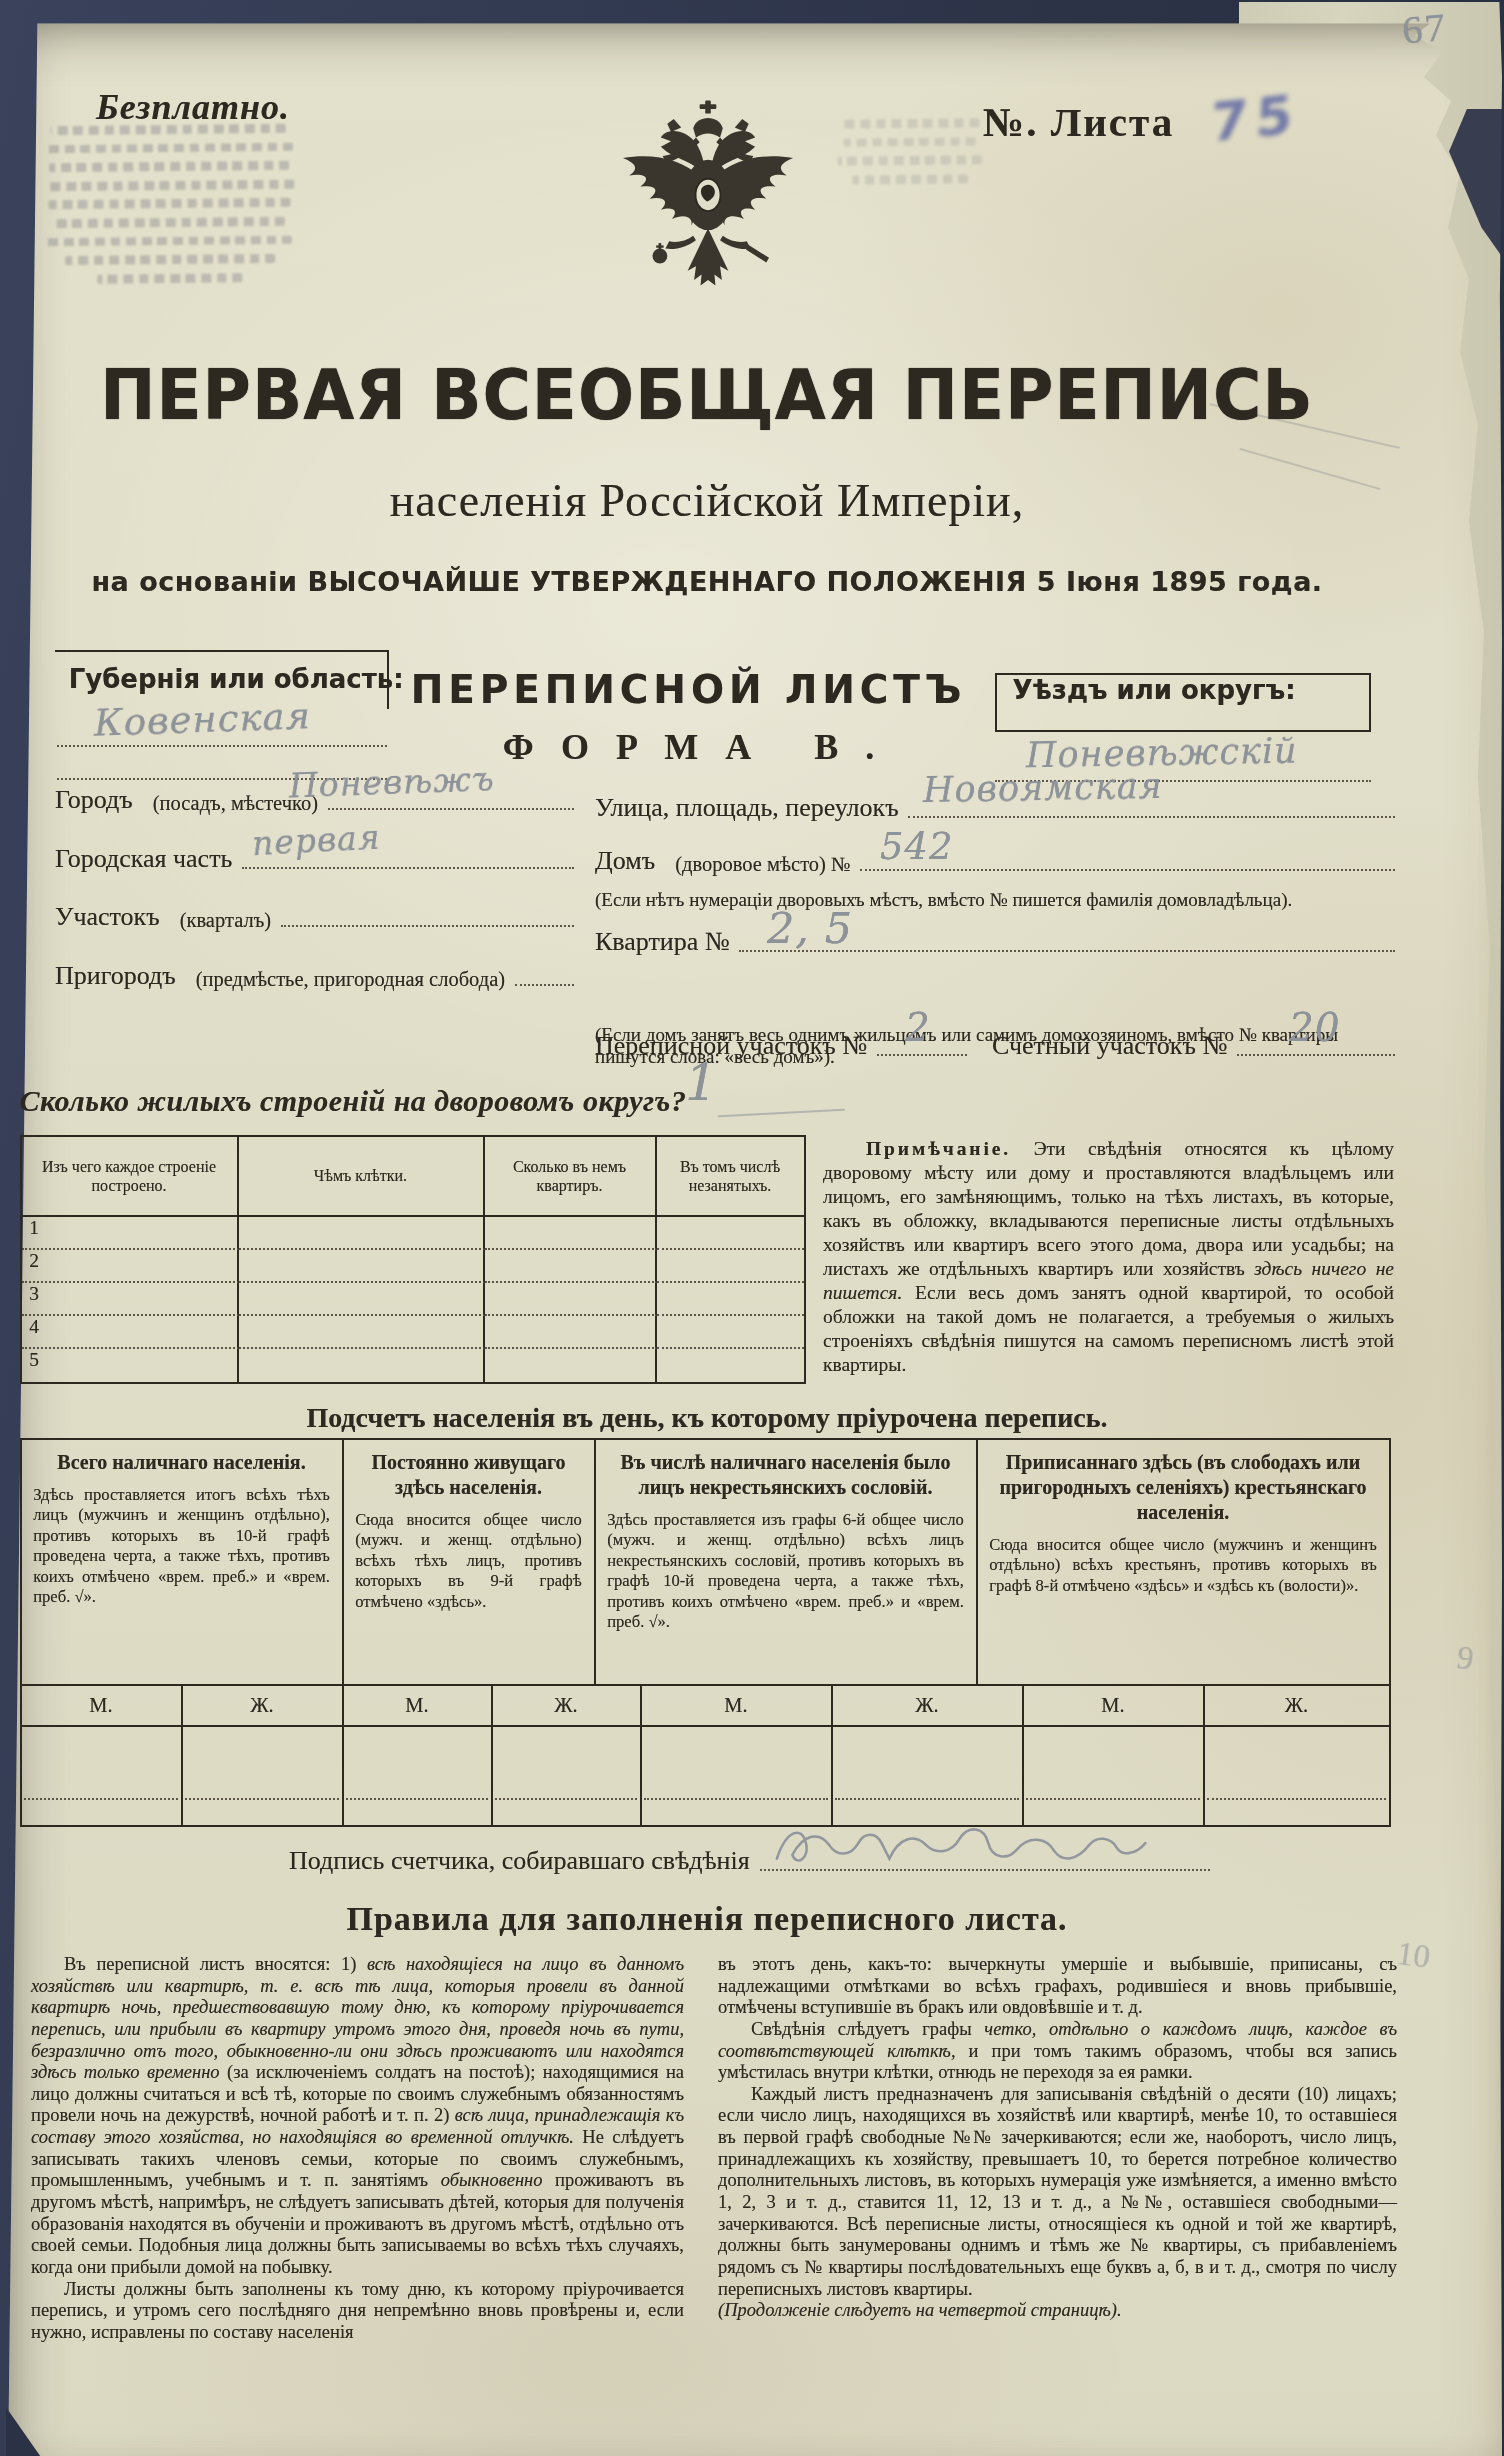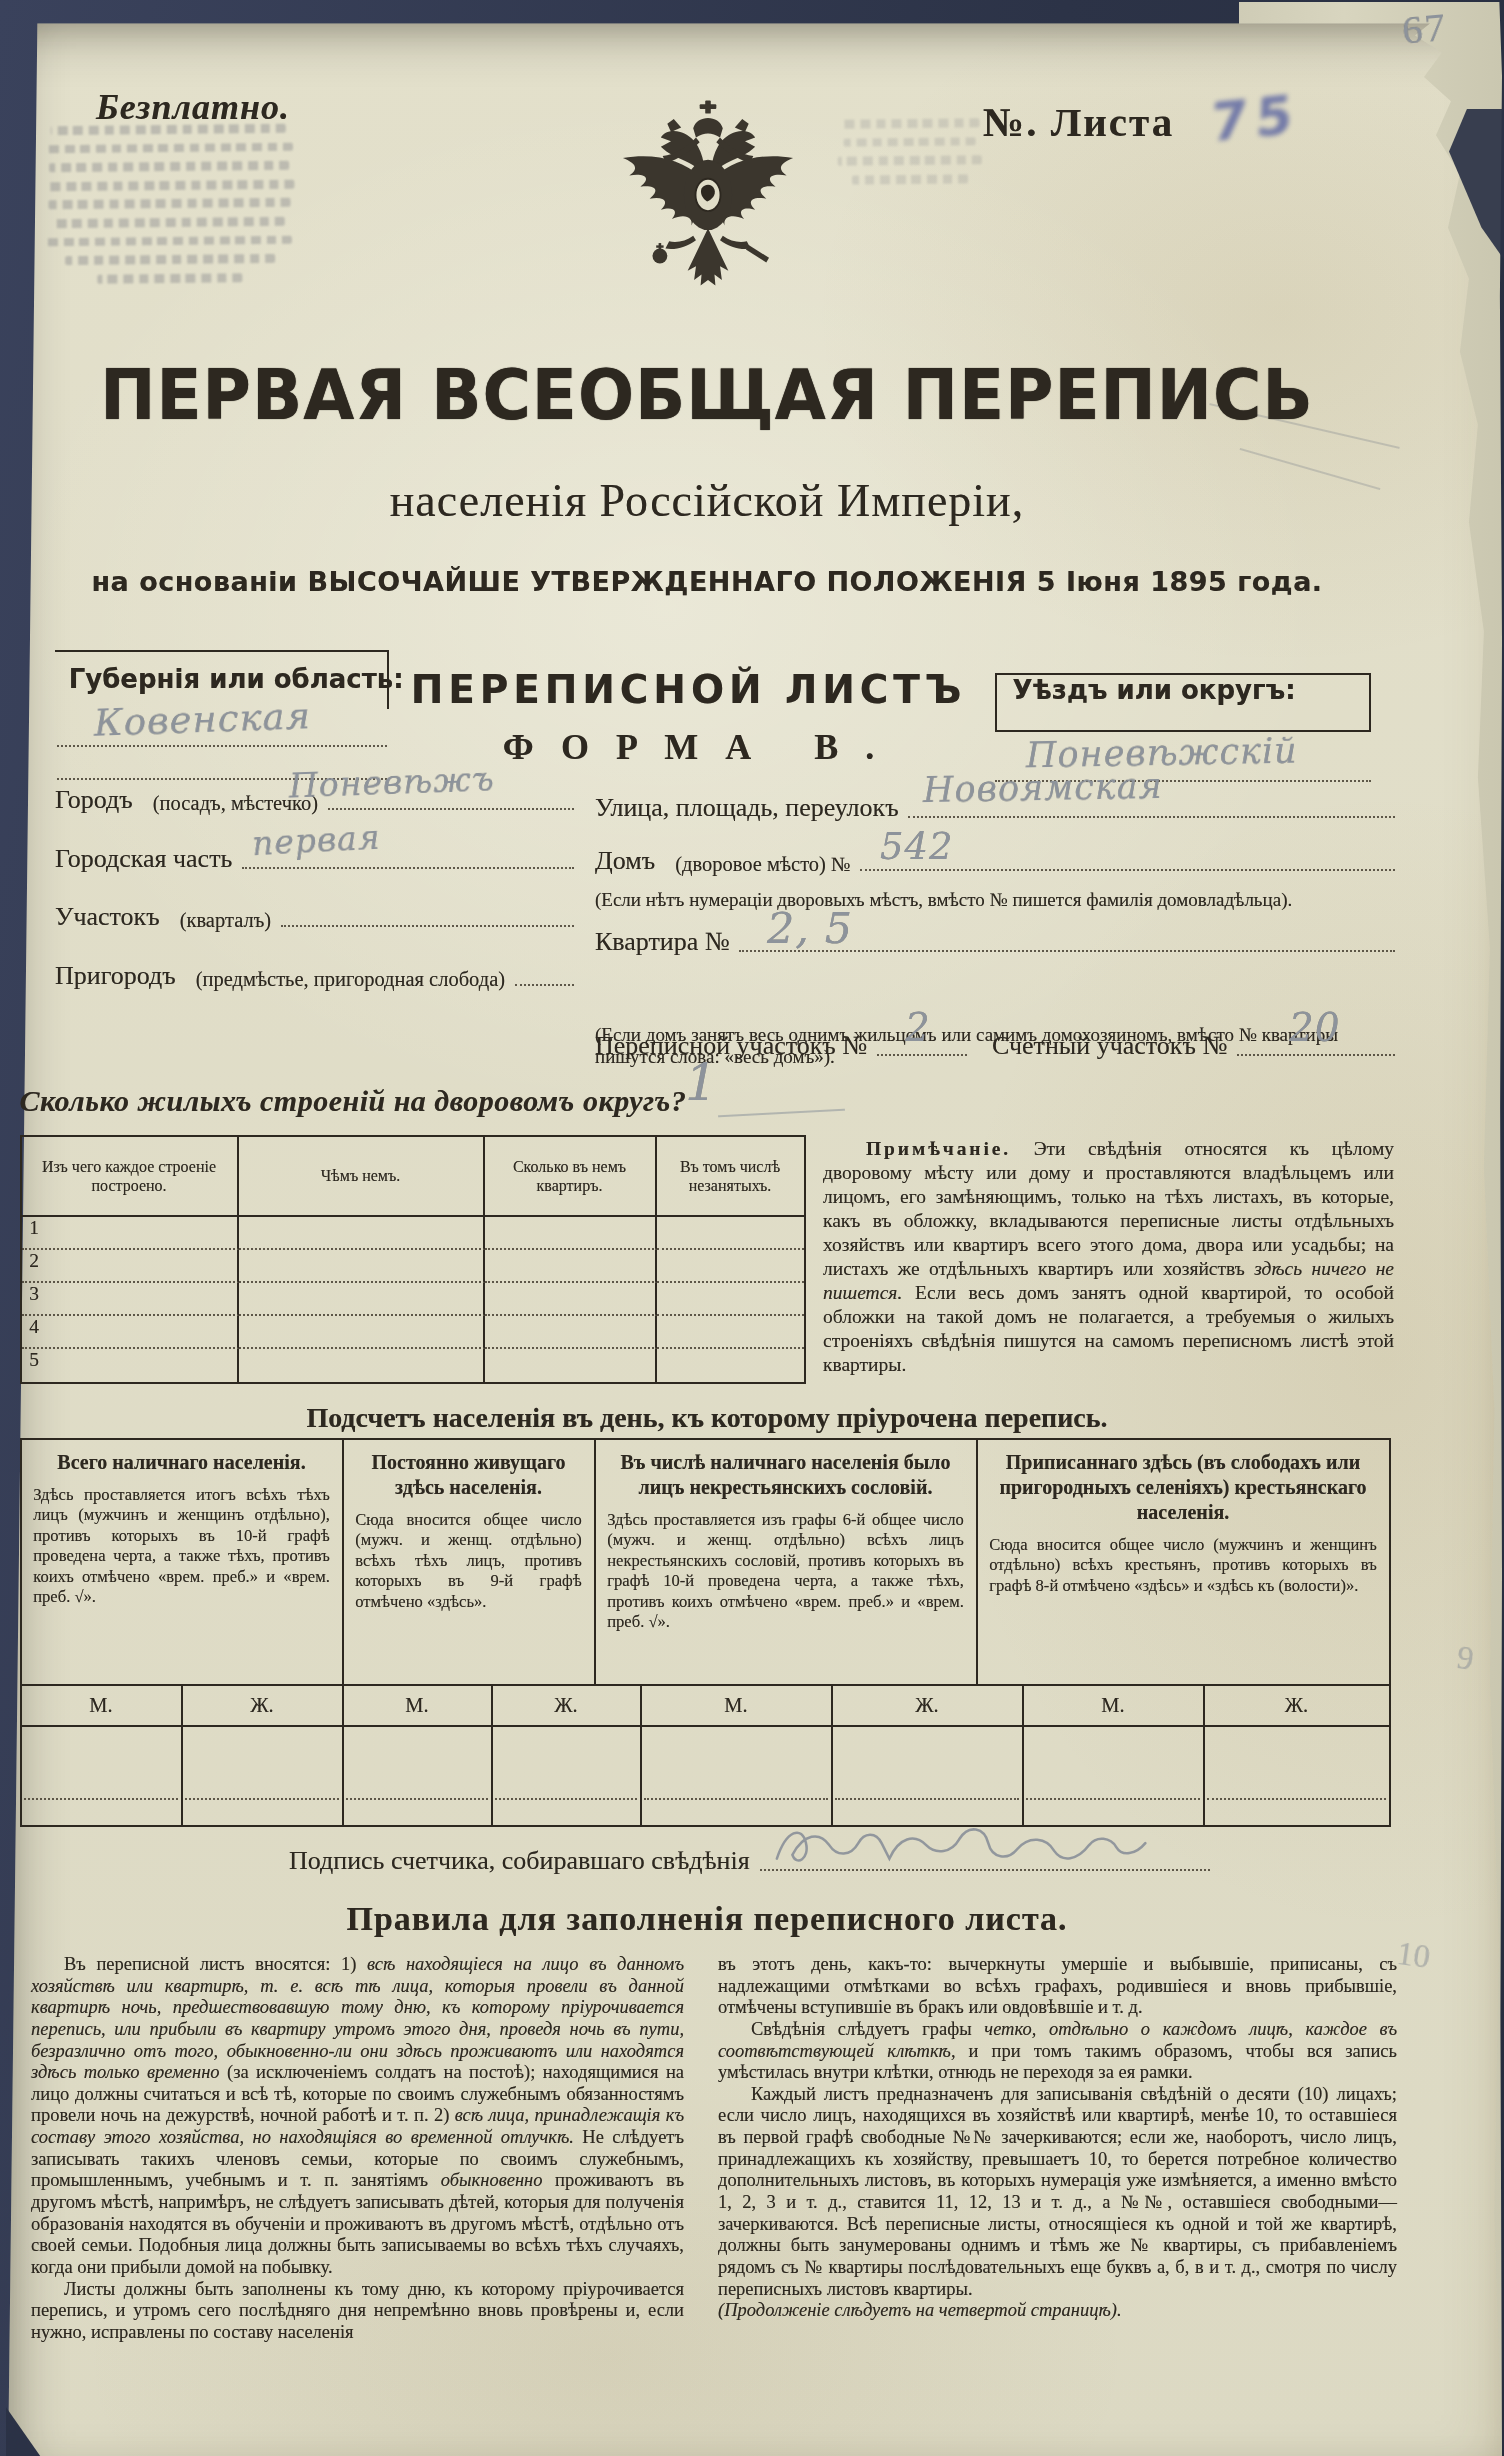"Чѣмъ немъ." div.bt-hc { text: немъ -> клѣтки }
